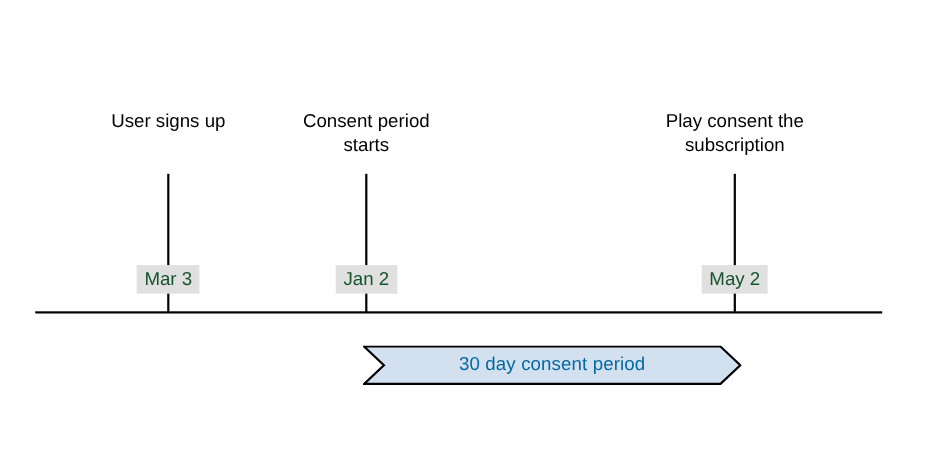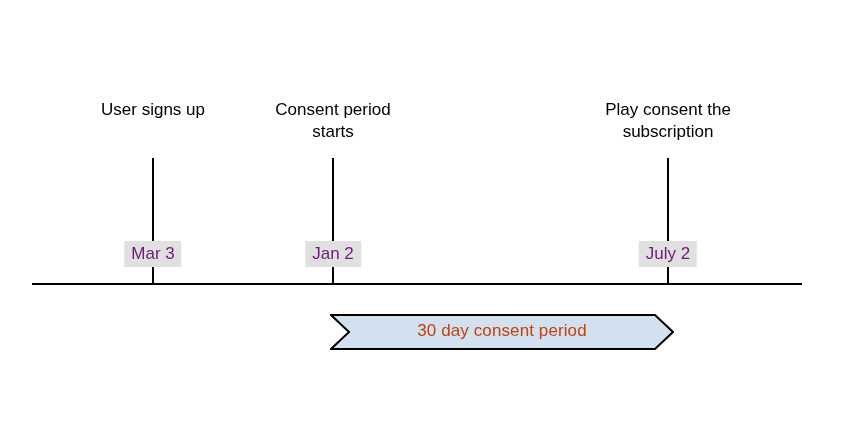"Mar 3" .event-date { color: #701a75 -> #14532d }
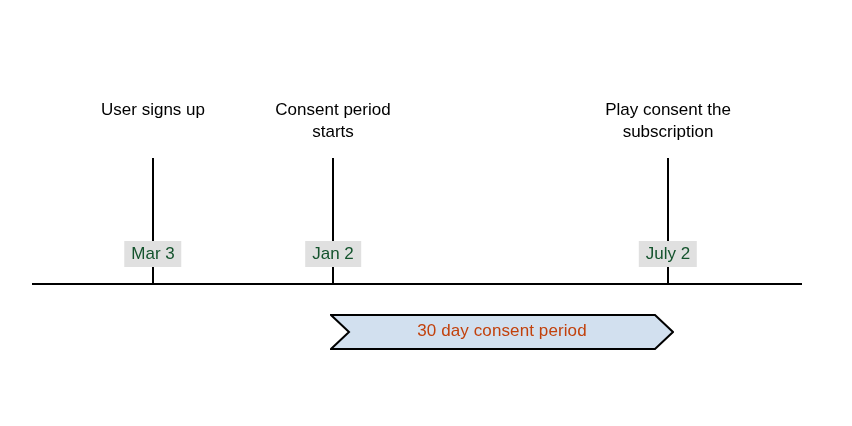"July 2" div.event-date { text: July -> May }
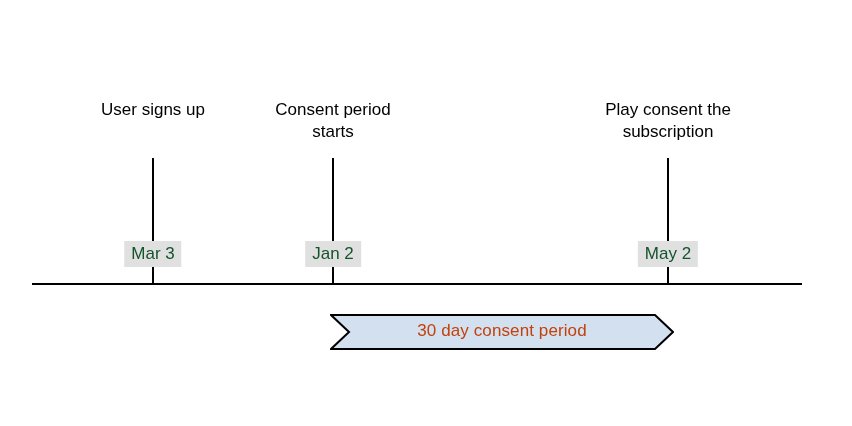"30 day consent period" .banner-label { color: #c2410c -> #0369a1 }
